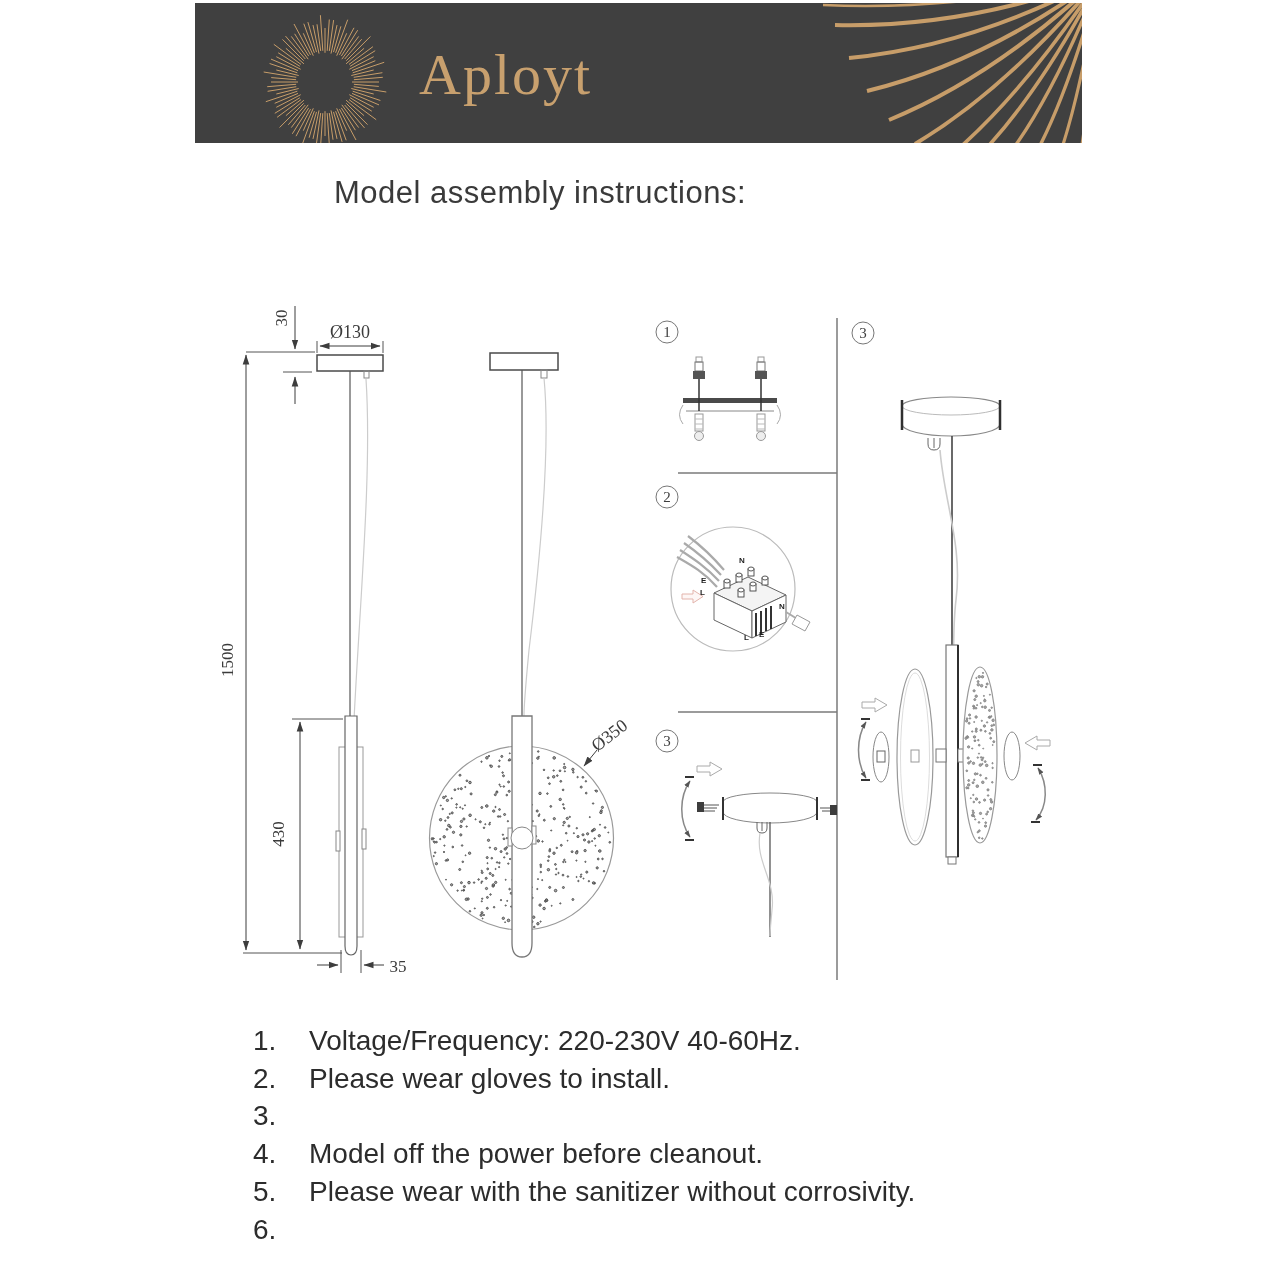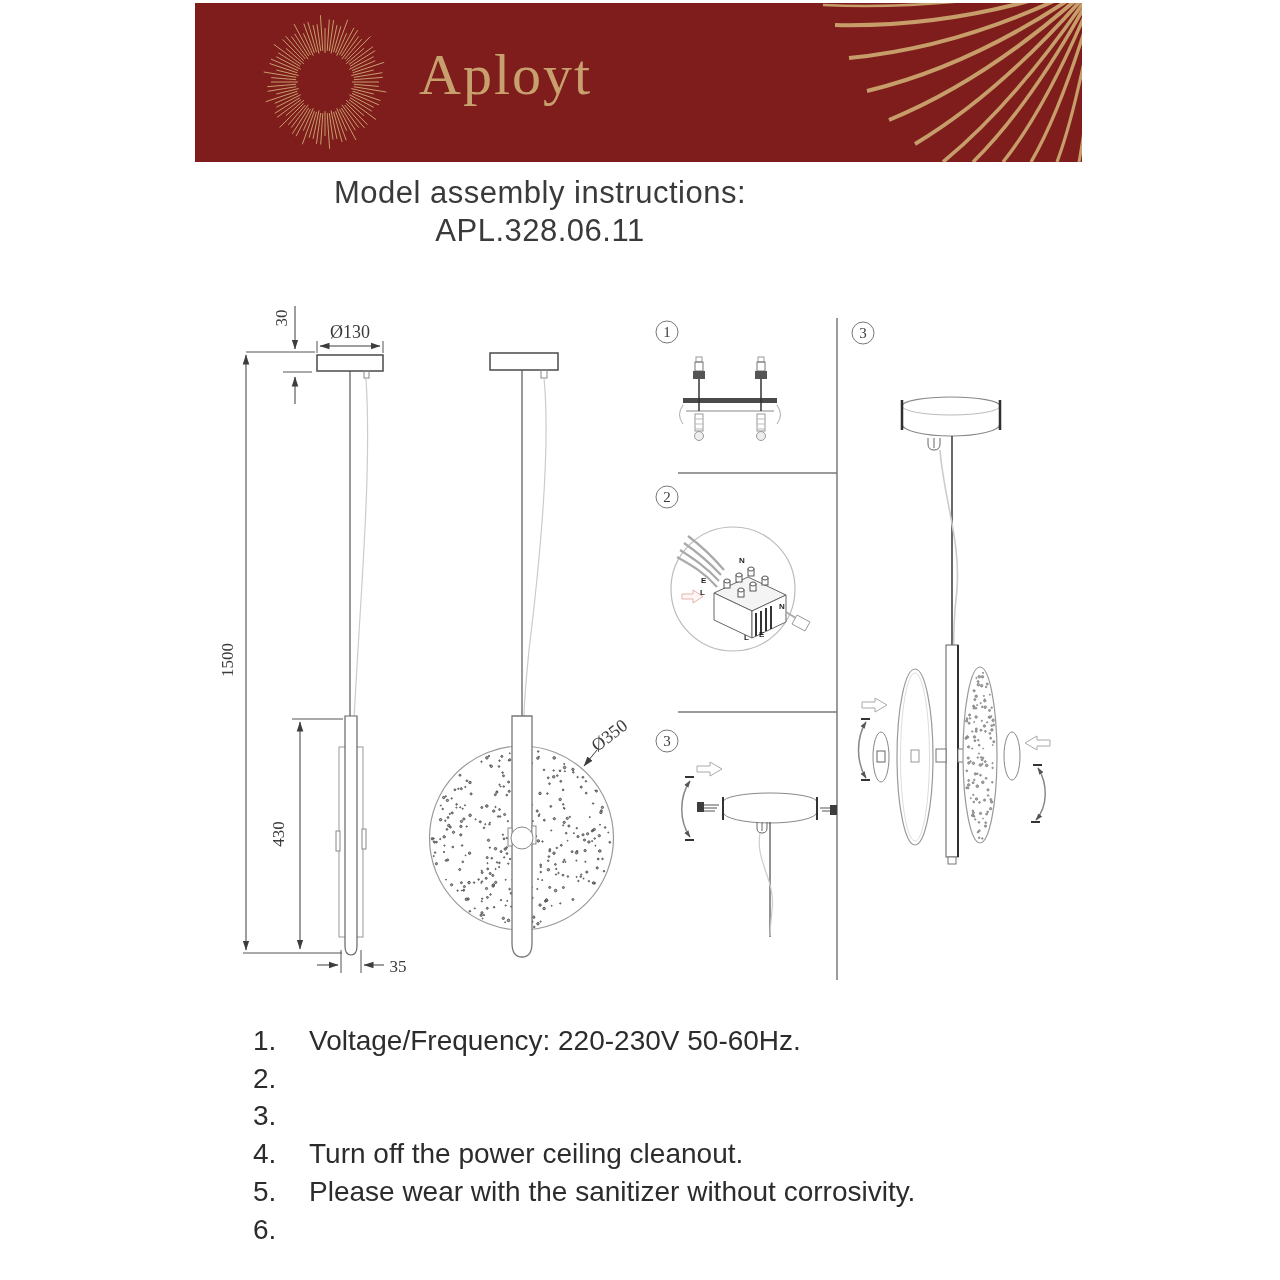"Aployt" .banner { background: #7f1d1d -> #404040; height: 159px -> 140px }
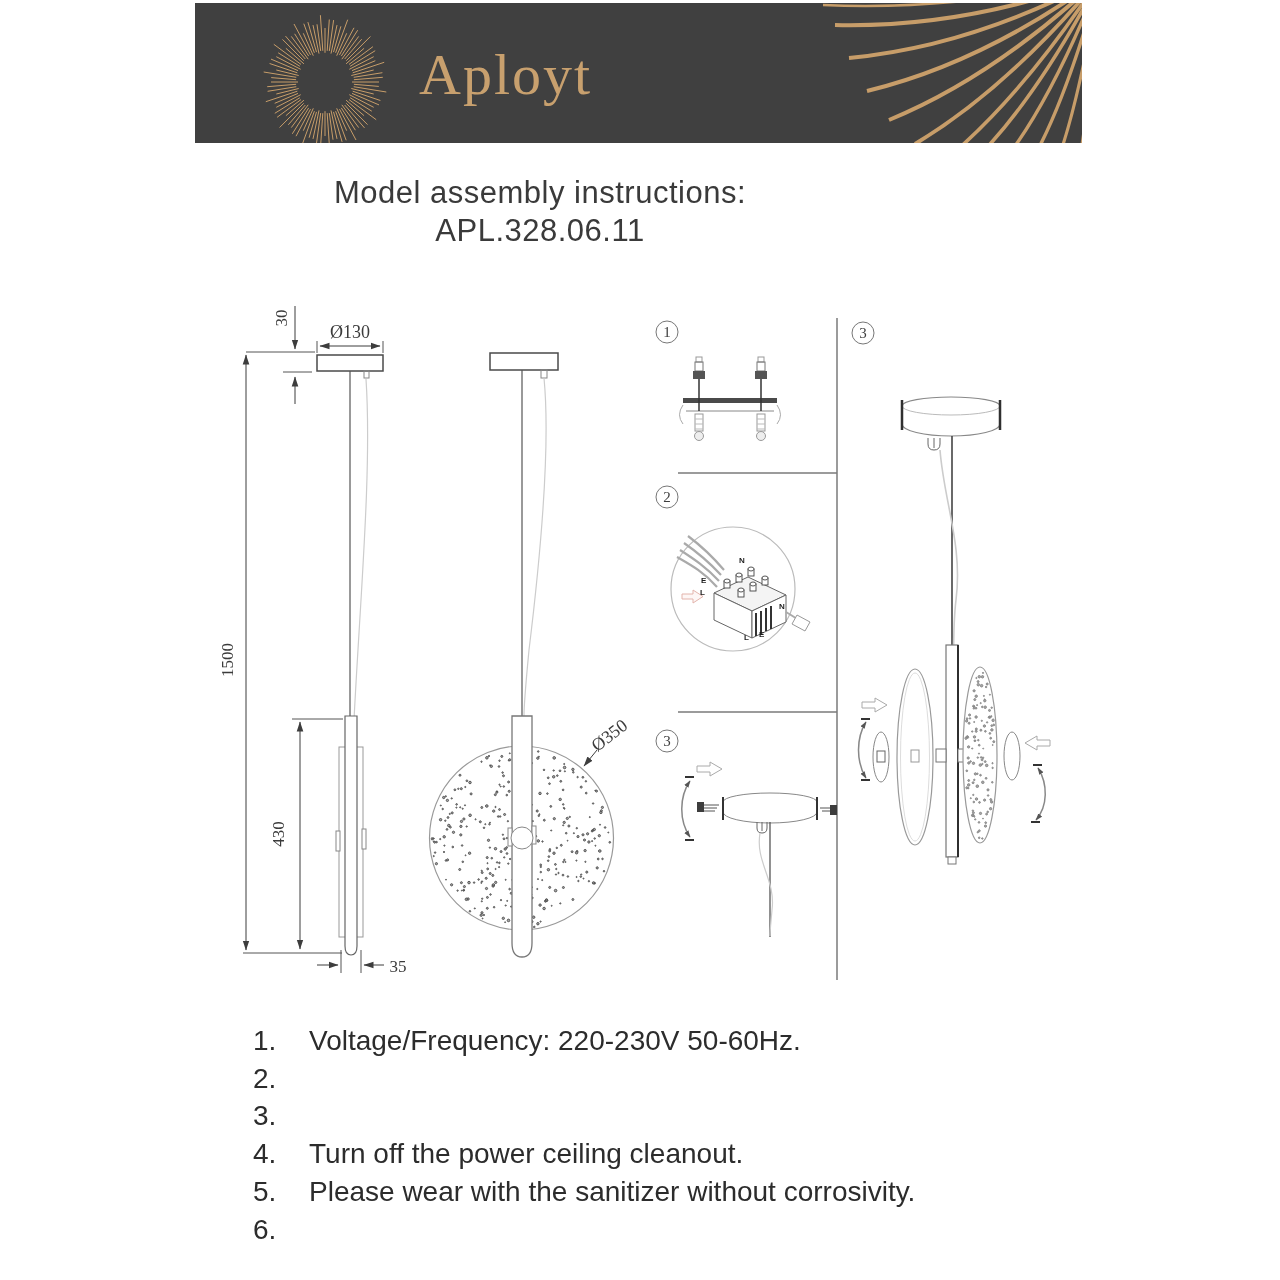"APL.328.06.11" div { html: <div>APL.328.06.11</div> -> none }
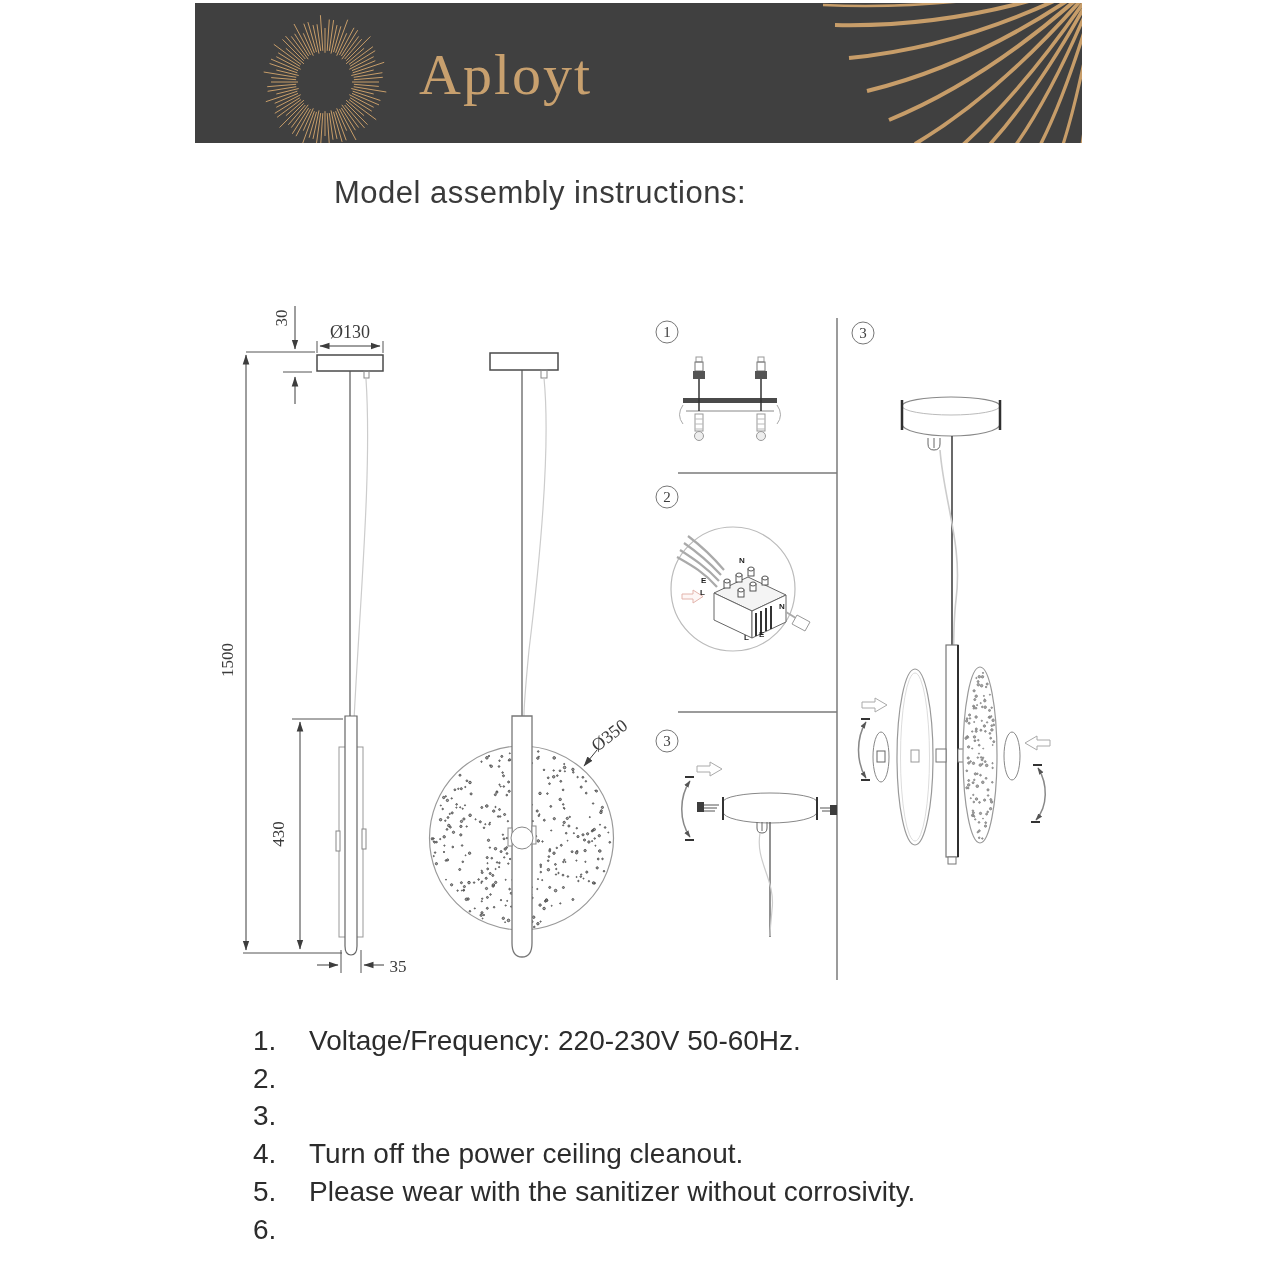"Voltage/Frequency: 220-230V 50-60Hz." span.txt { text: 50-60Hz -> 40-60Hz }
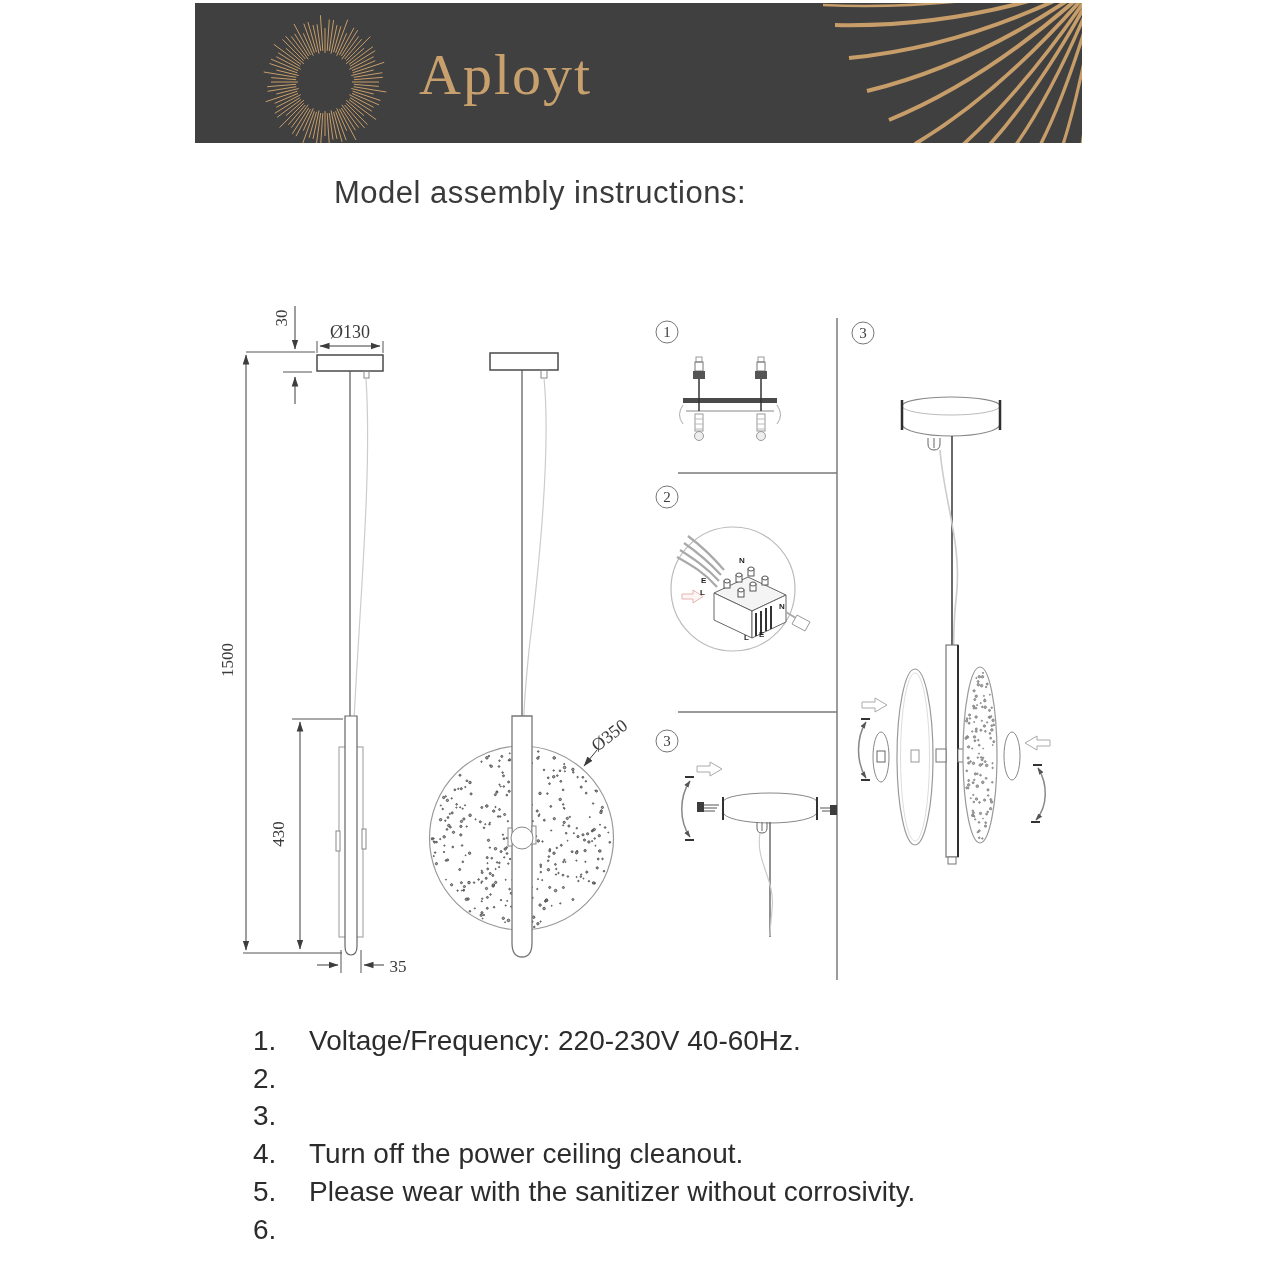"Please wear gloves to install." span.txt { html: none -> <span>Please wear gloves to install.</span> }
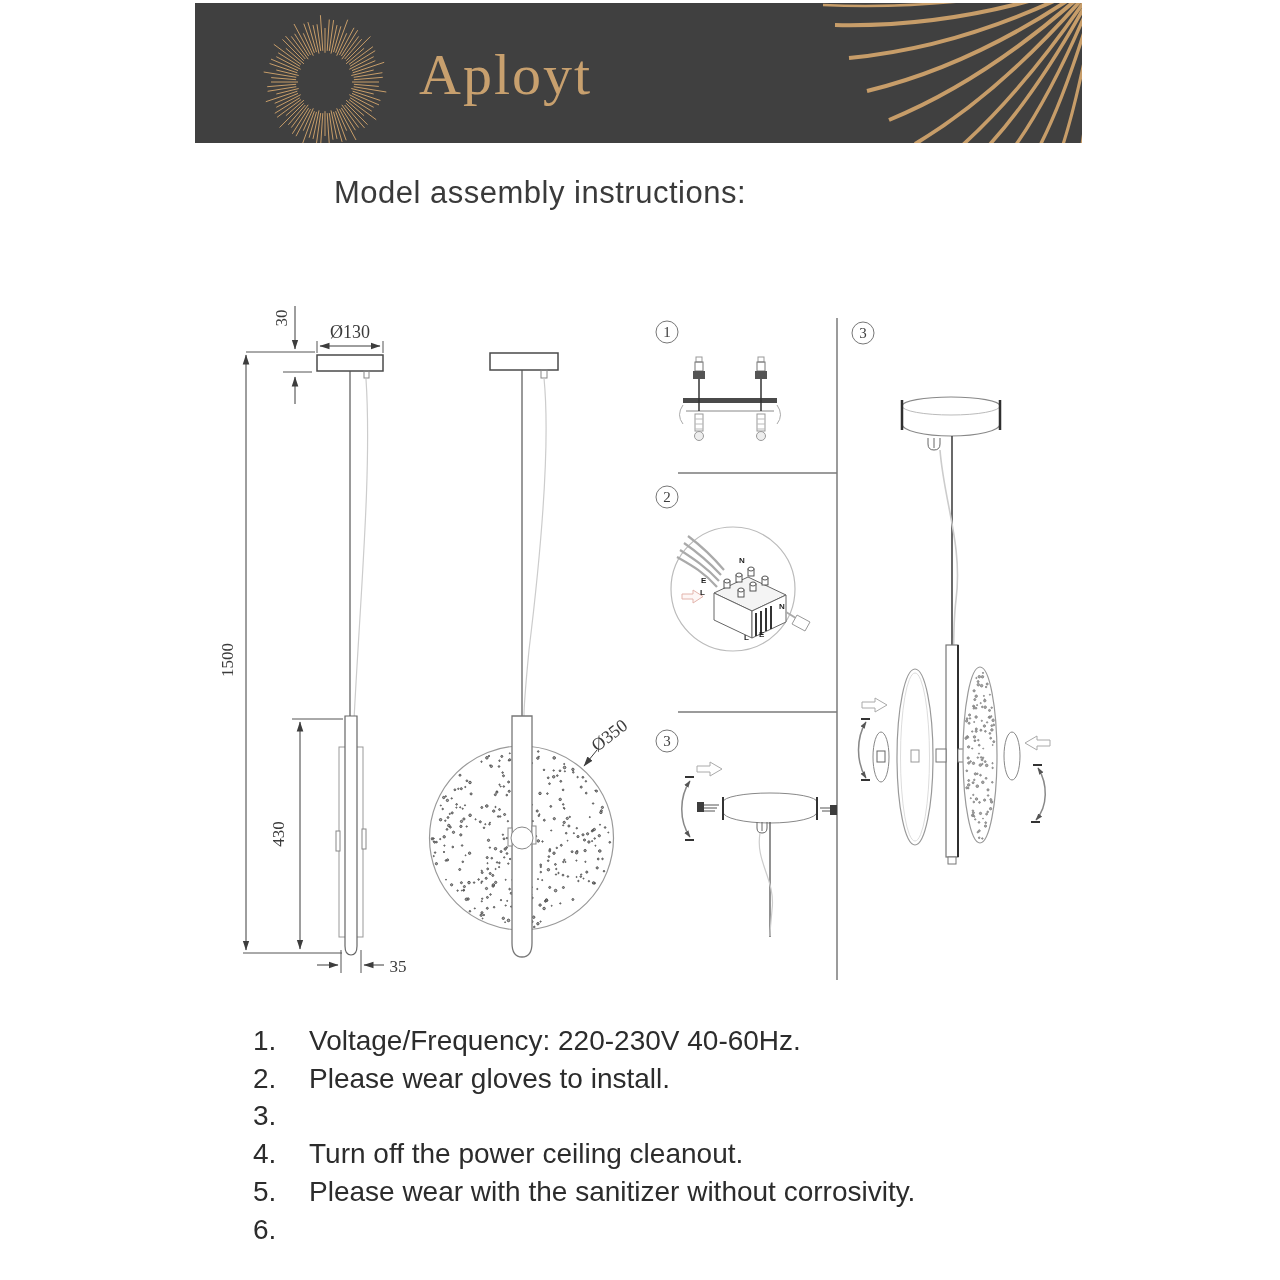"Turn off the power ceiling" span.txt { text: Turn off the power ceiling -> Model off the power before }
